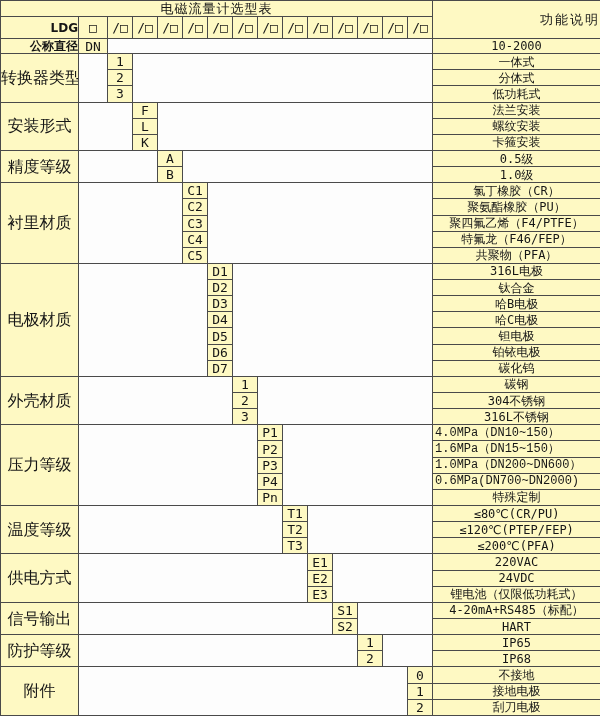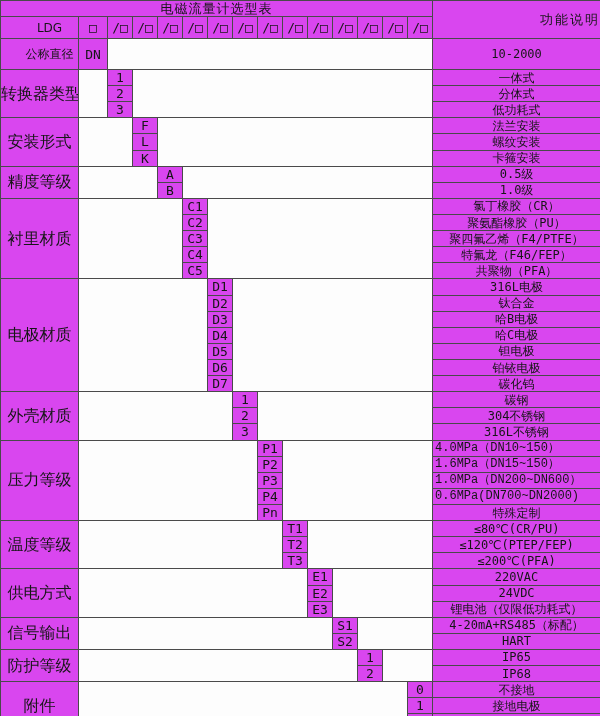"电磁流量计选型表" #wrap { background: #d946ef -> #fef9c3 }
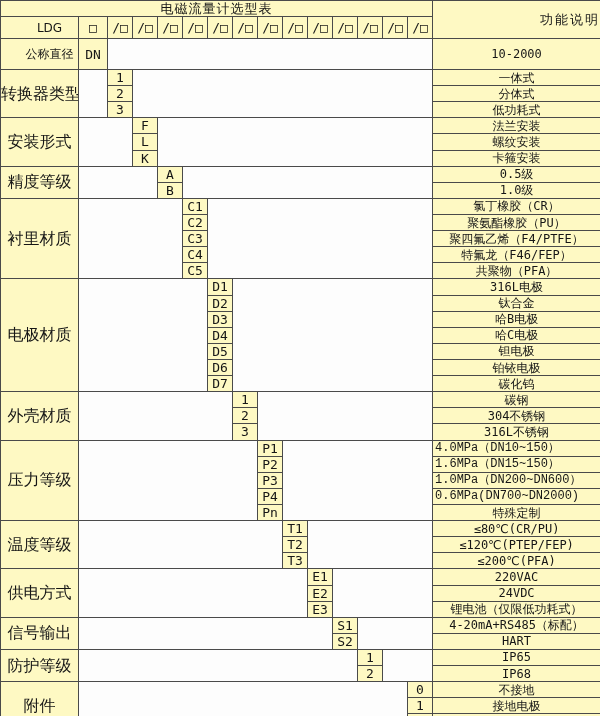"LDG" .row-label { font-weight: none -> bold; text-align: center -> right }
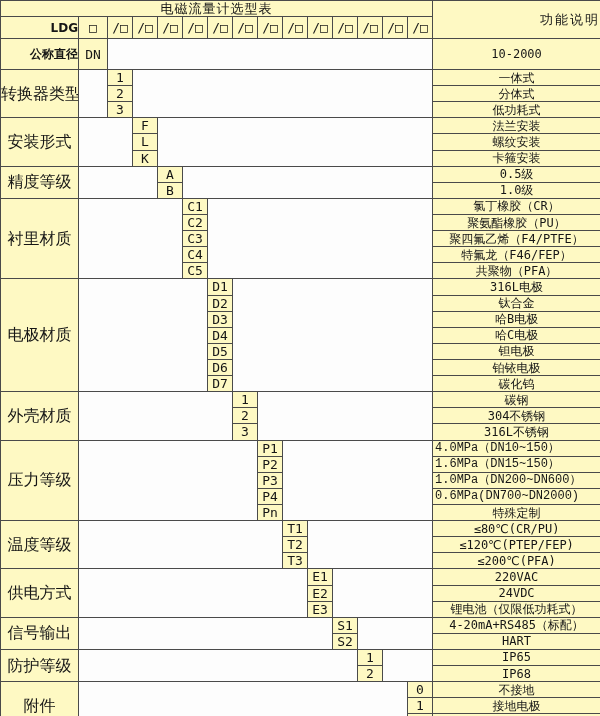"公称直径" tr.dn-row { height: 31px -> 15px }
